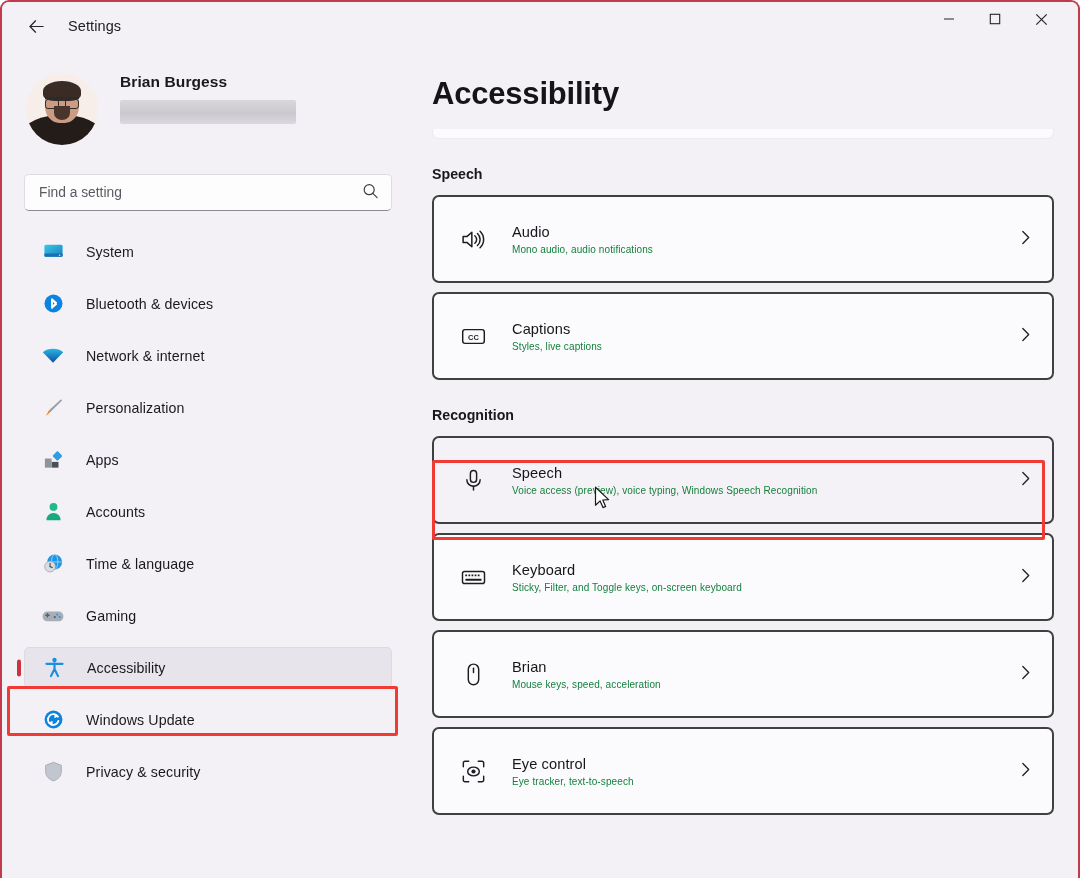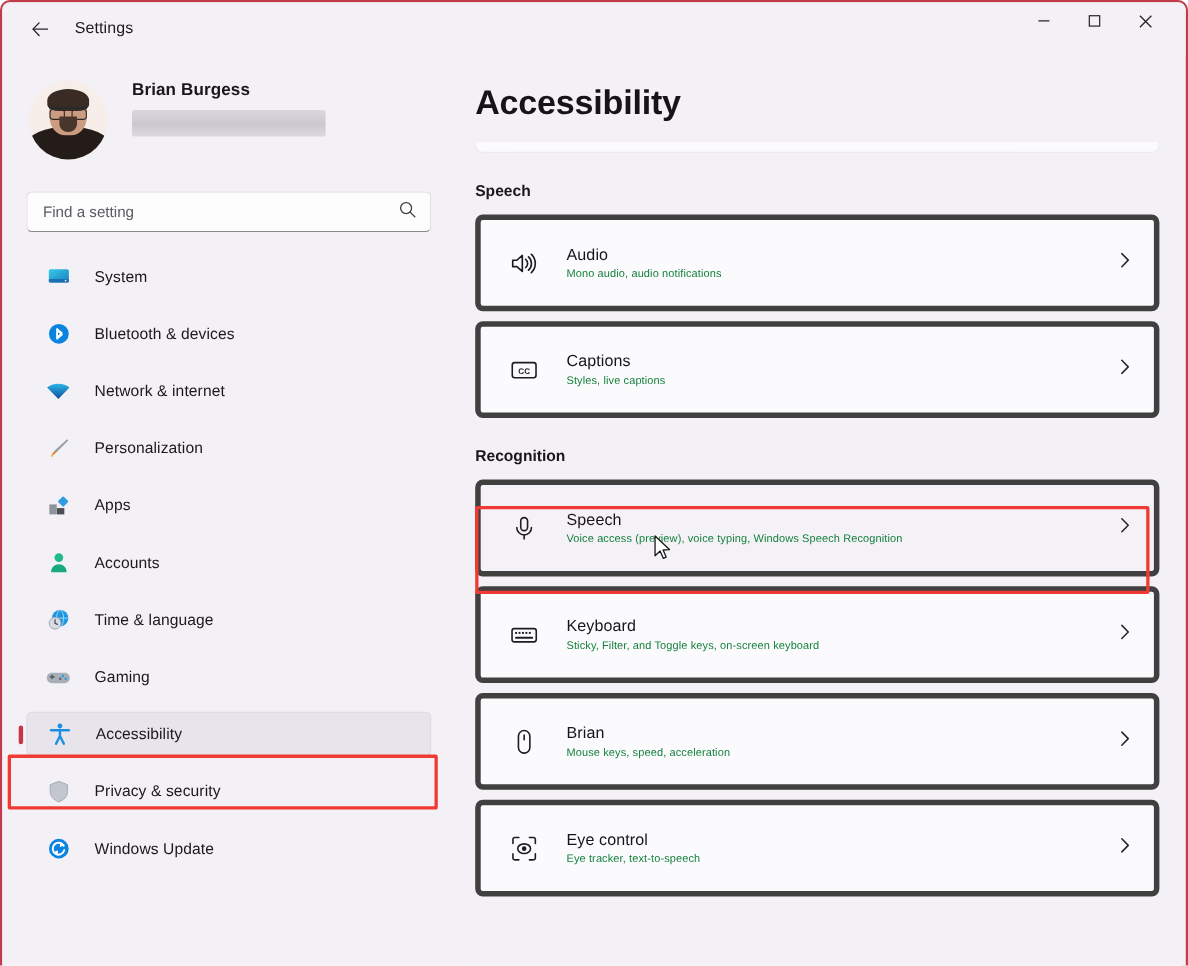"Audio" .card { border: 5px solid #404040 -> 2px solid #404040 }
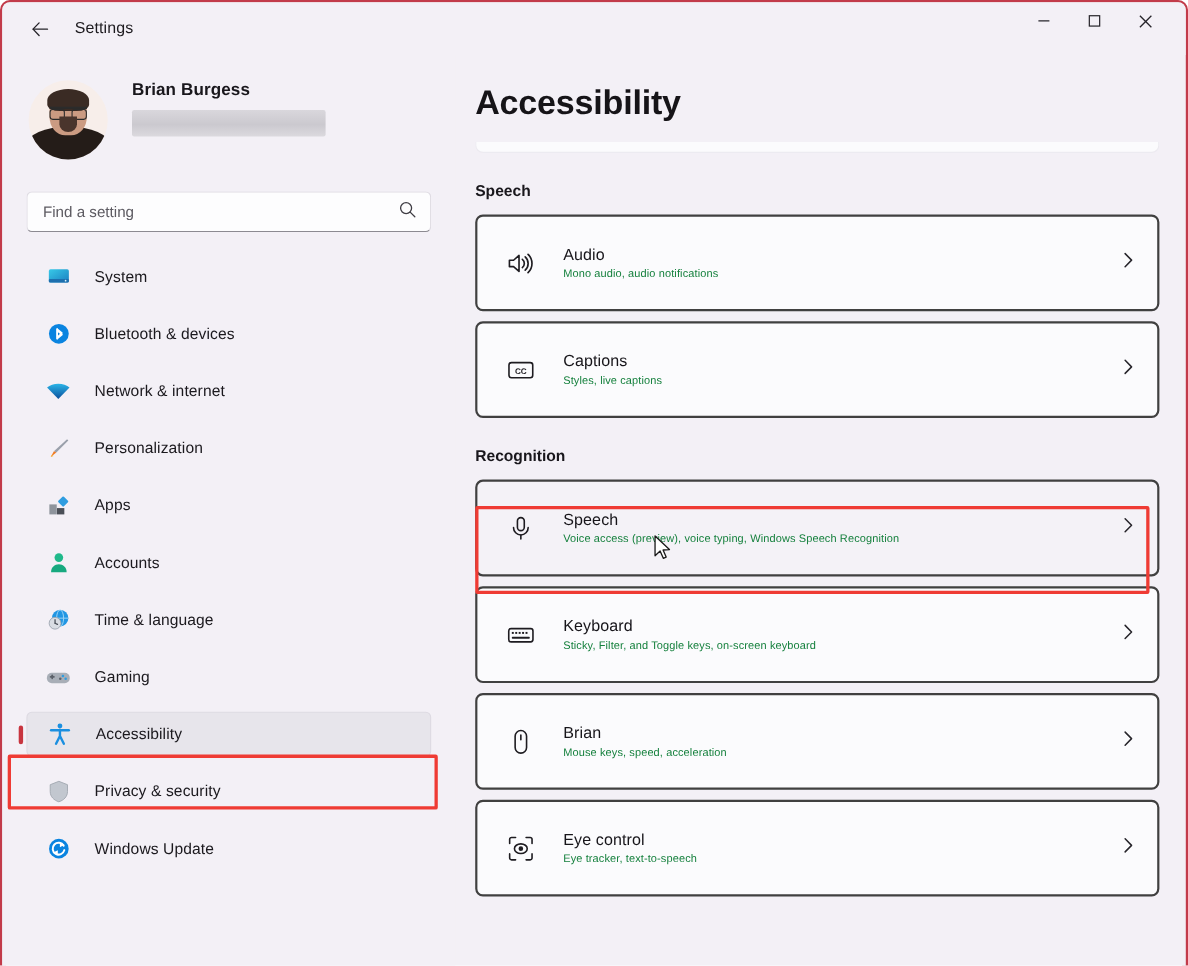"Privacy & security" div.nav-item { order: before "Windows Update" -> after "Windows Update" }
